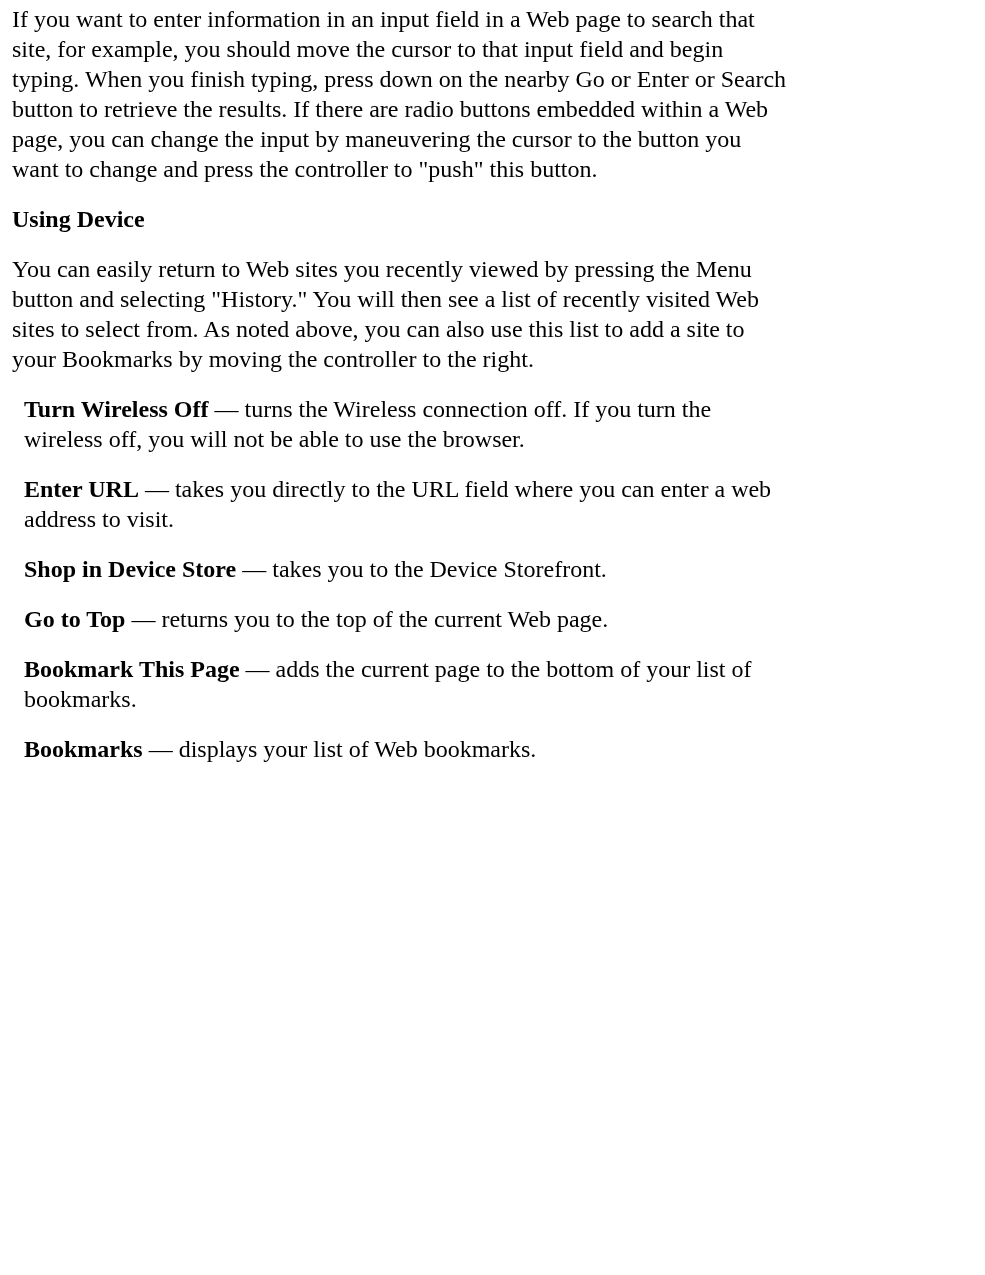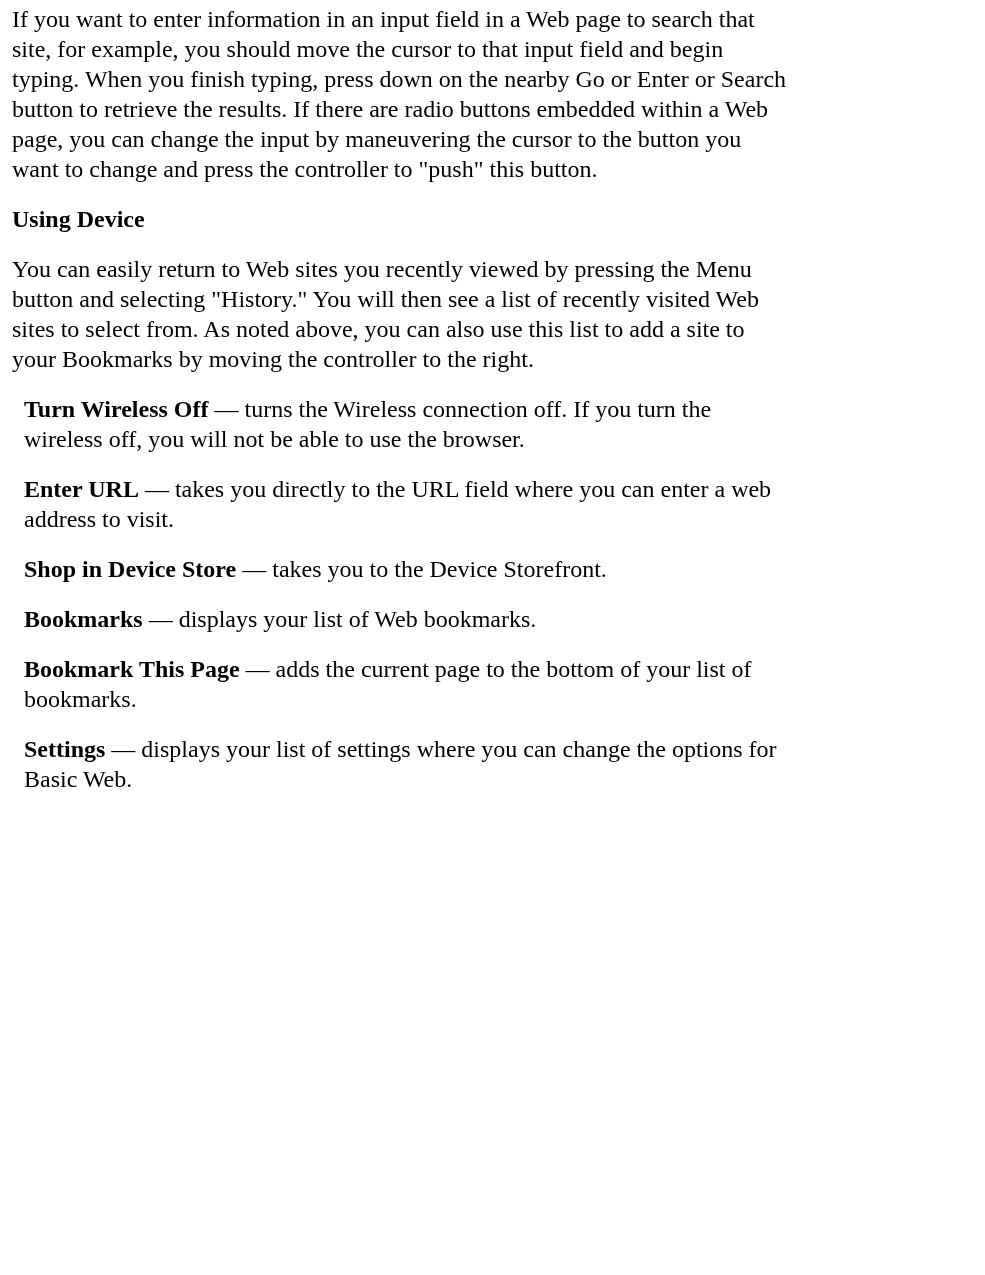"Go to Top — returns" p.term-para { html: none -> <p> <span>Go to Top</span><span> — </span><span>returns you to the top of the current Web page.</span> </p> }
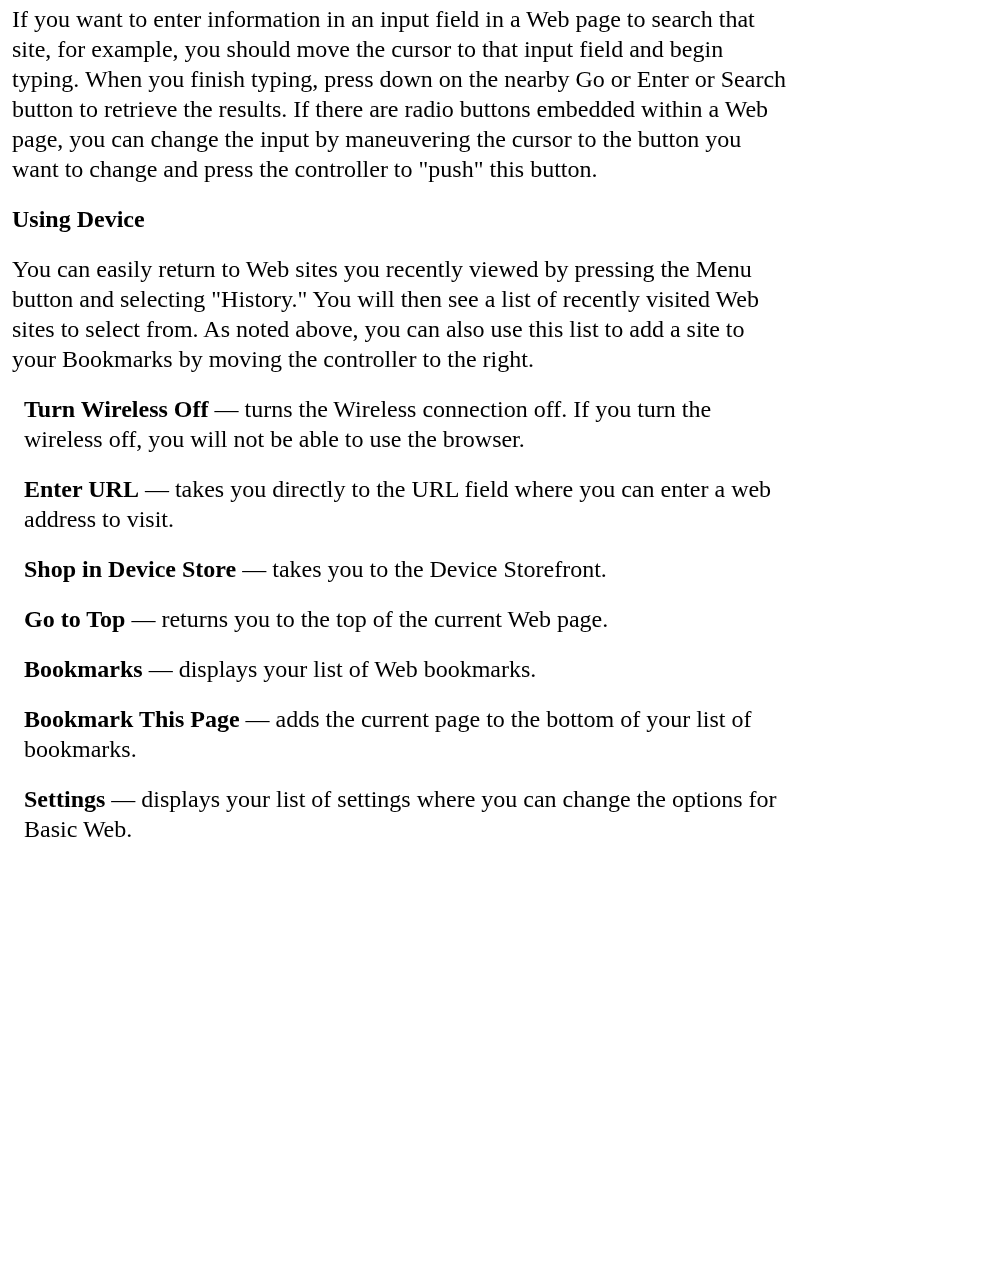"Bookmarks — displays your list" p.term-para { order: before "Bookmark This Page — adds" -> after "Bookmark This Page — adds" }
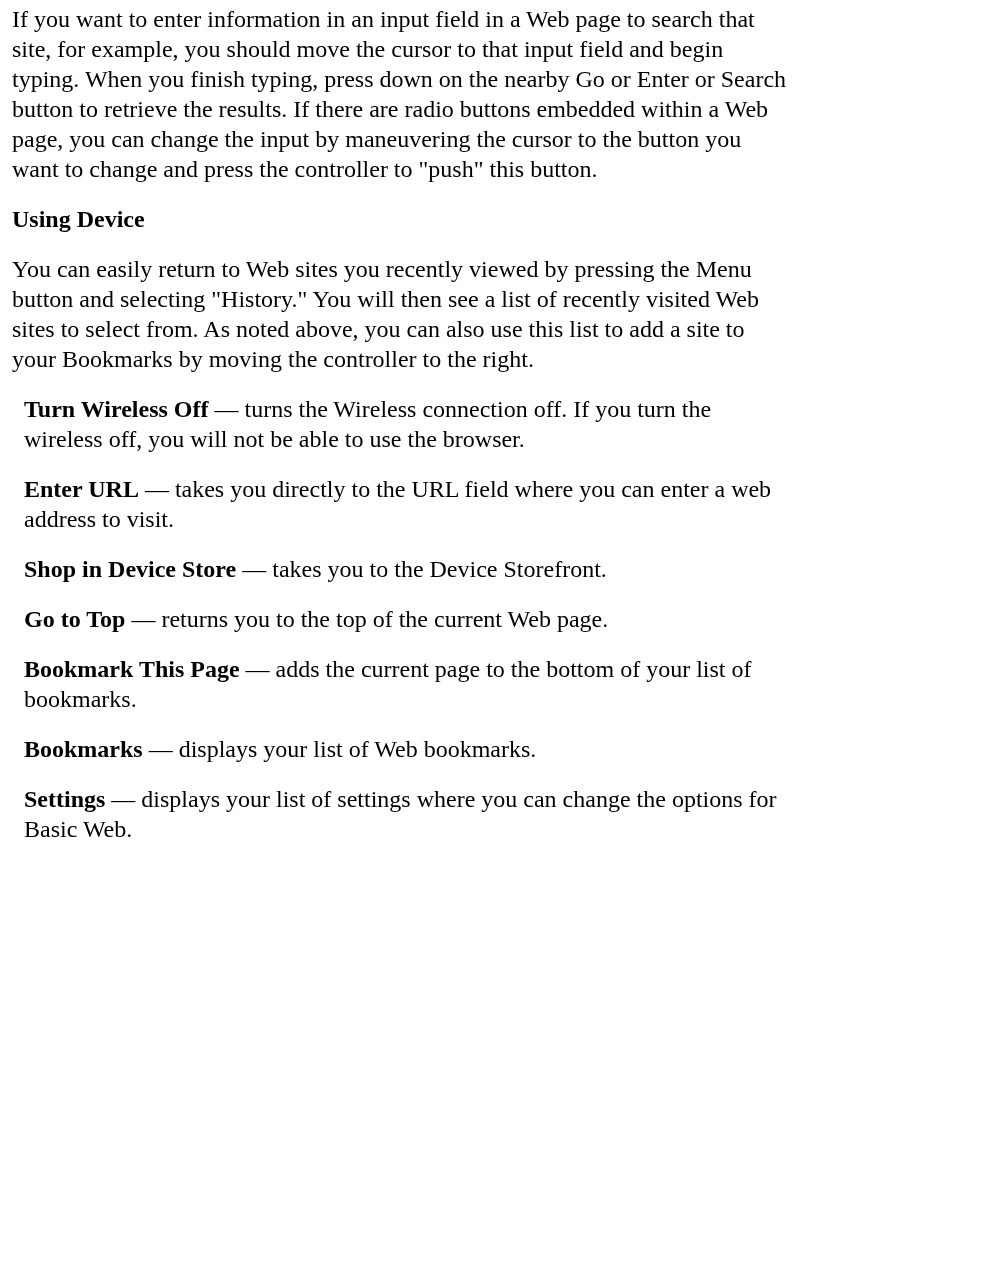"Settings — displays your list" p.term-para { html: <p> <span>Settings</span><span> — </span><span>displays your list of settings where you can change the options for Basic Web.</span> </p> -> none }
